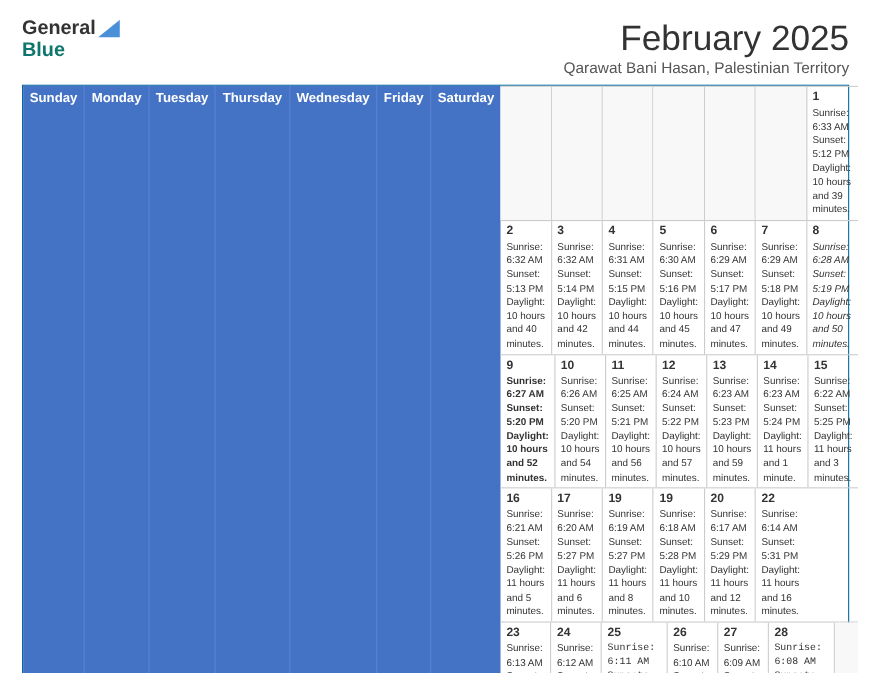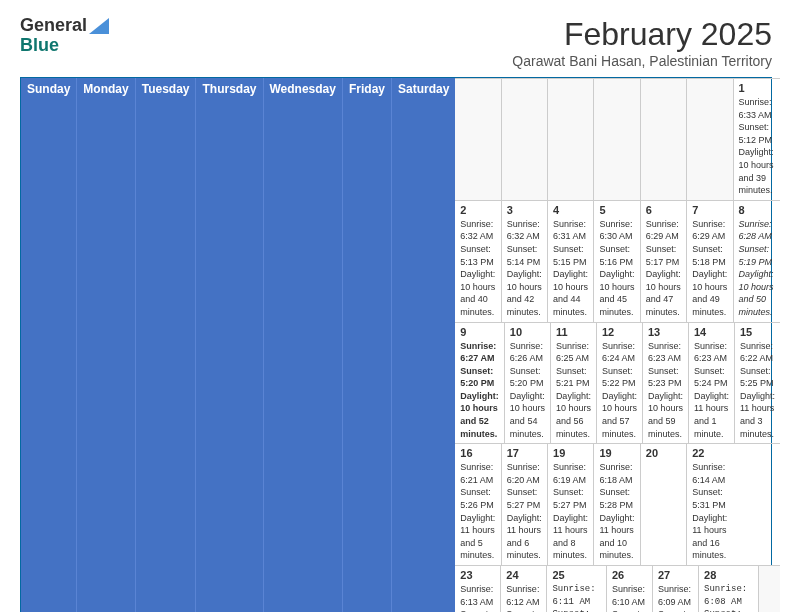"Sunrise: 6:17 AM" div.cell-text { html: none -> <div>Sunrise: 6:17 AM Sunset: 5:29 PM Daylight: 11 hours and 12 minutes.</div> }
